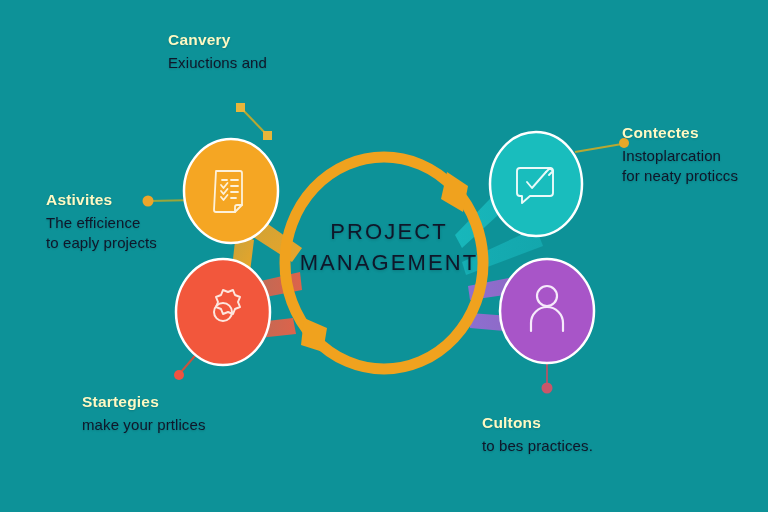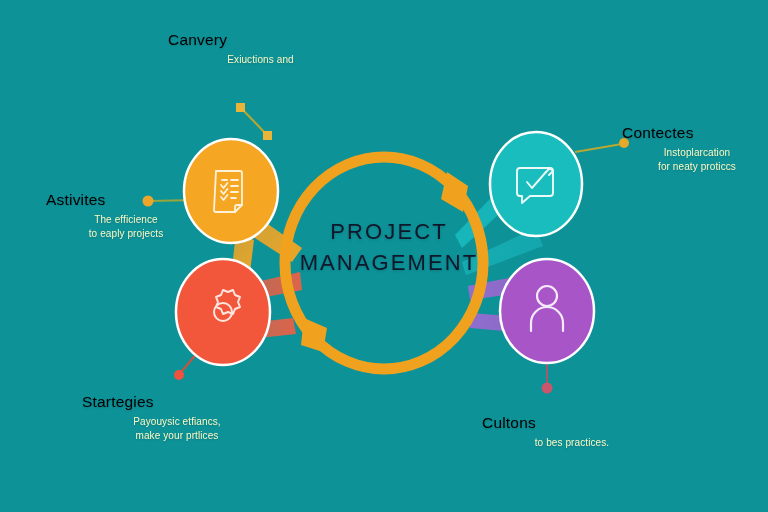"Canvery" .label .title { color: #000000 -> #fef9c3; font-weight: normal -> bold }
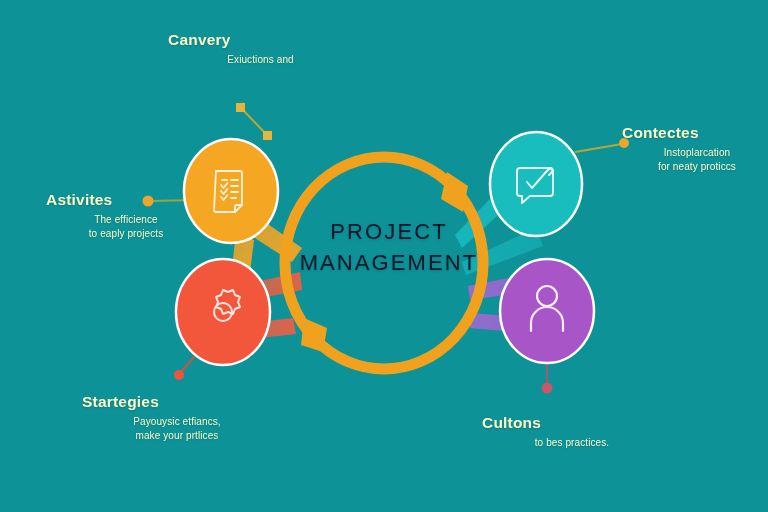"Exiuctions and" .label .line { color: #fef9c3 -> #0f172a; font-size: 10px -> 15px; text-align: center -> none }
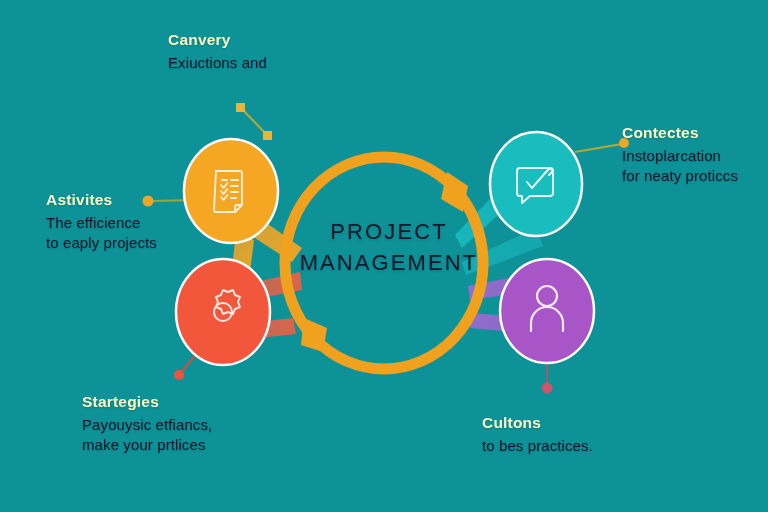"Payouysic etfiancs," span.line { html: <span>Payouysic etfiancs,</span> -> none }
